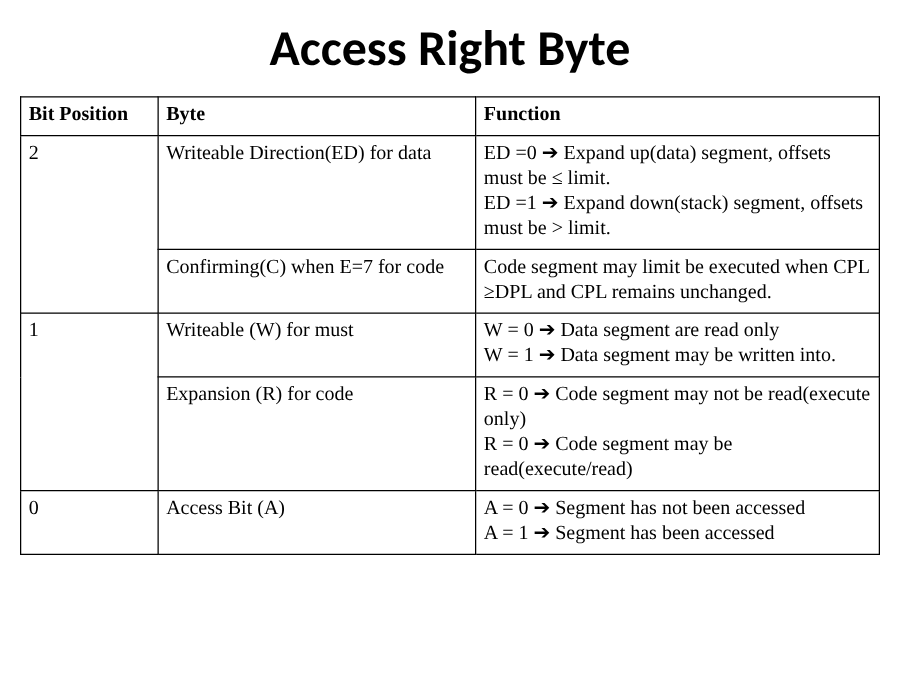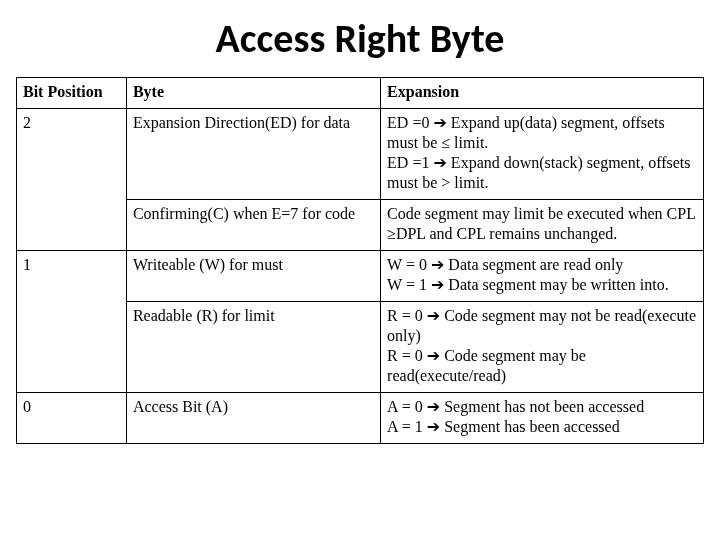"Expansion" th { text: Expansion -> Function }
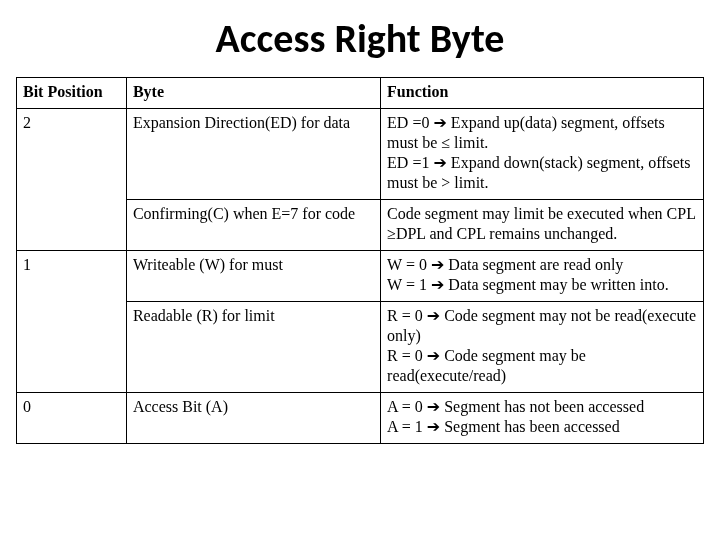"Expansion Direction(ED) for data" td { text: Expansion -> Writeable }
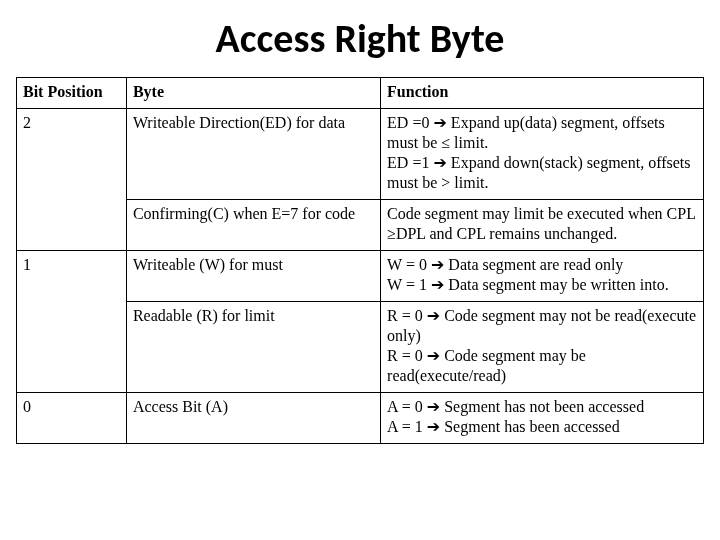"Readable (R) for limit" td { text: Readable (R) for limit -> Expansion (R) for code }
